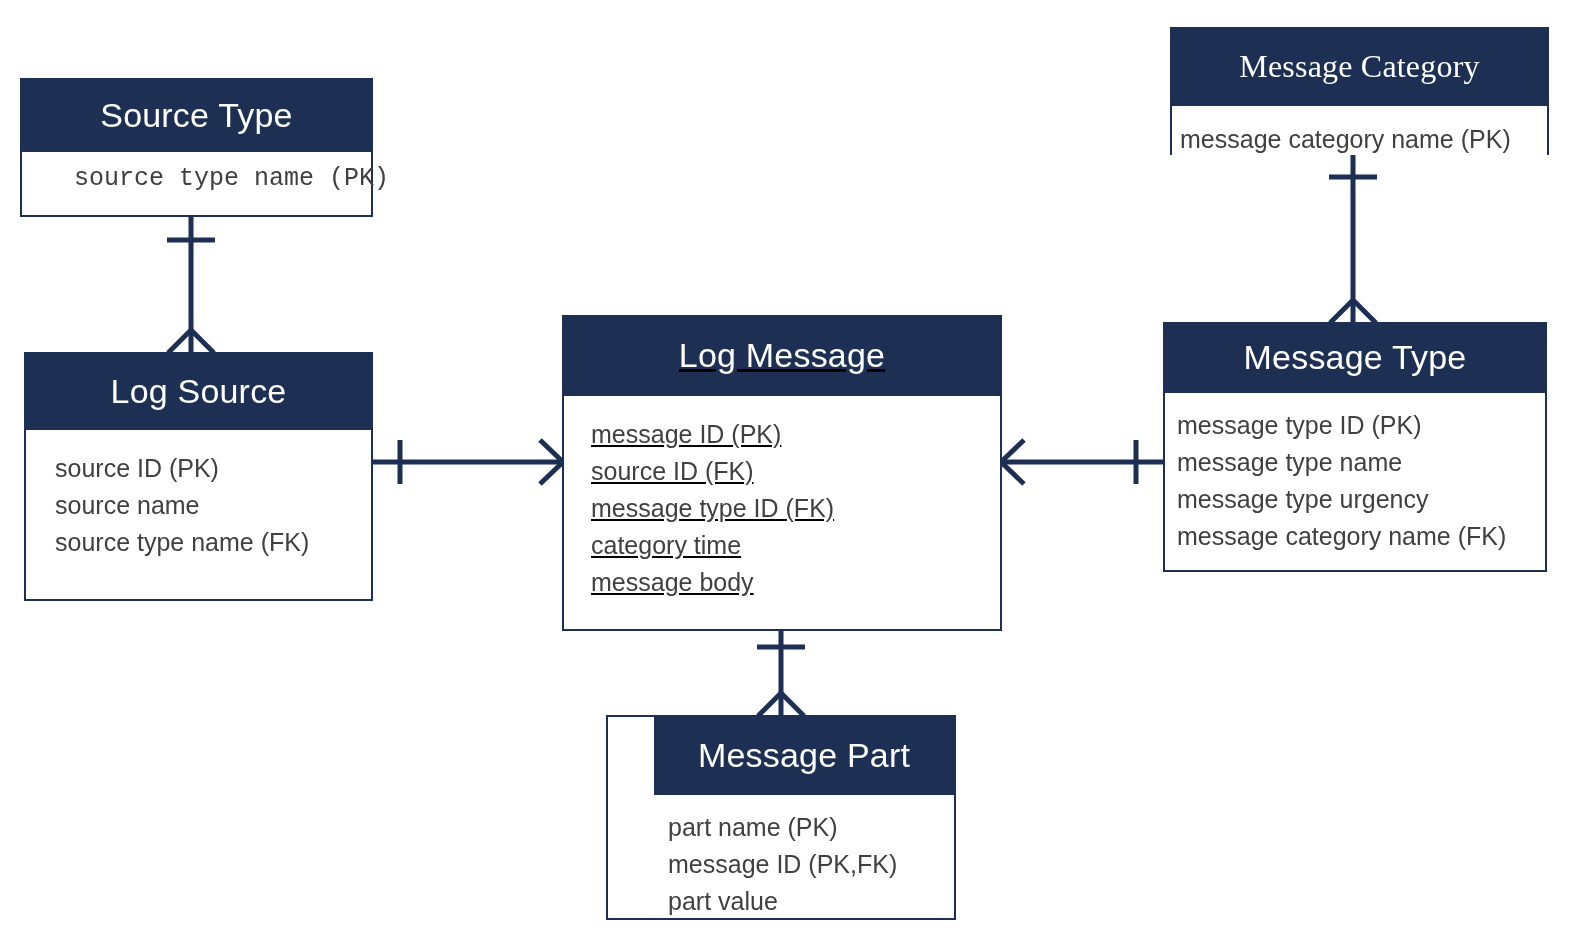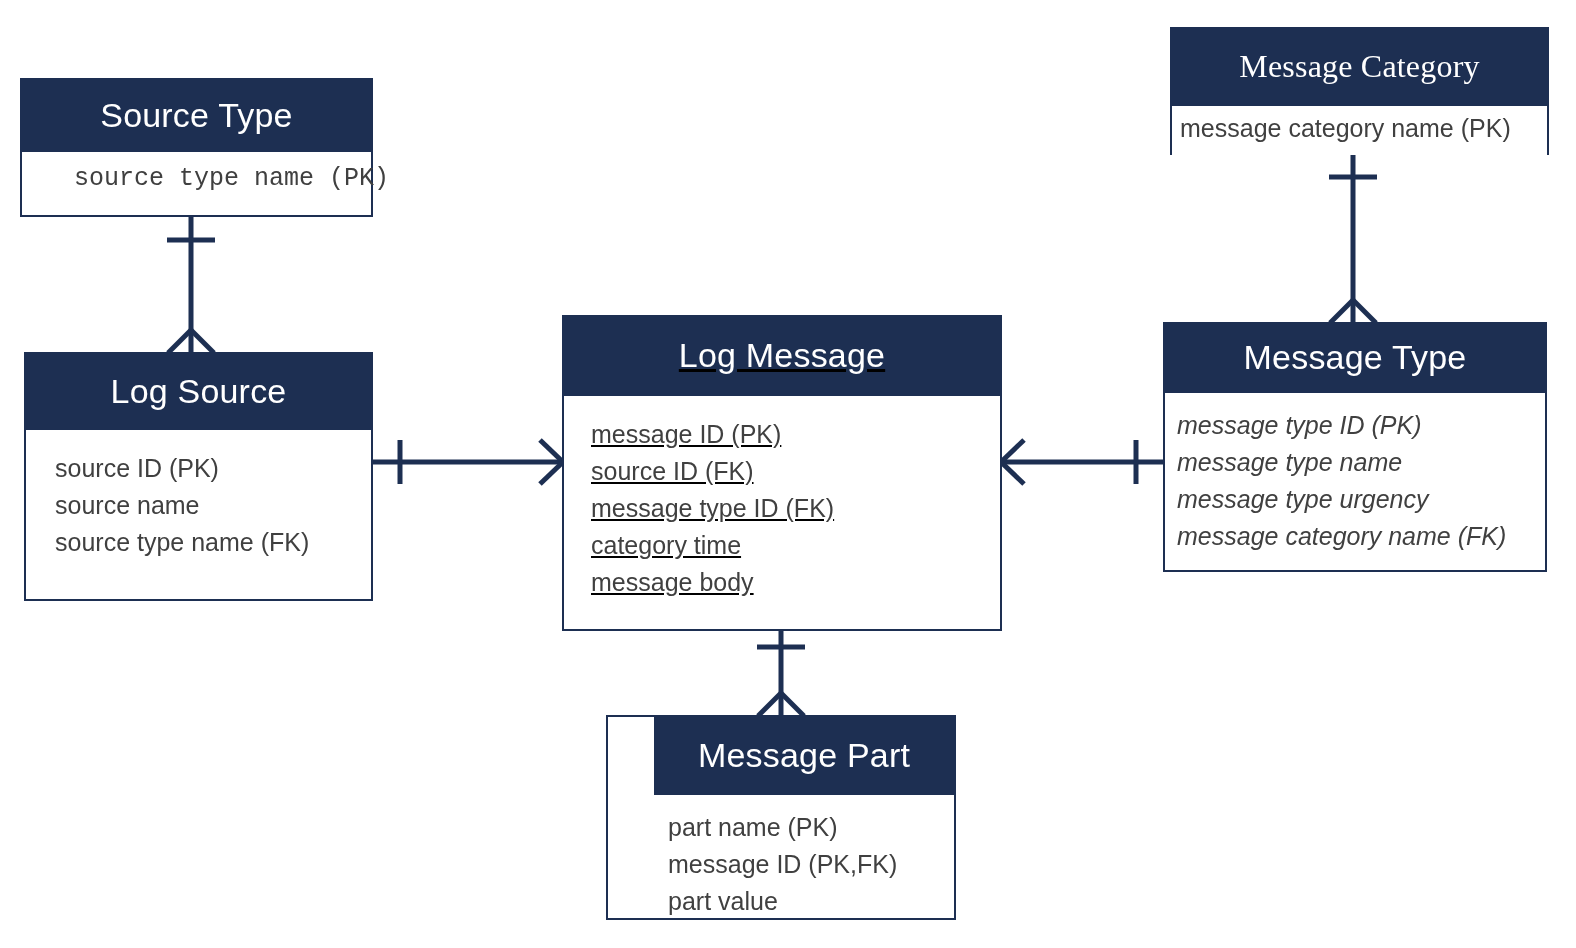"message category name (PK)" #ent-message-category .entity-body { justify-content: none -> flex-end }
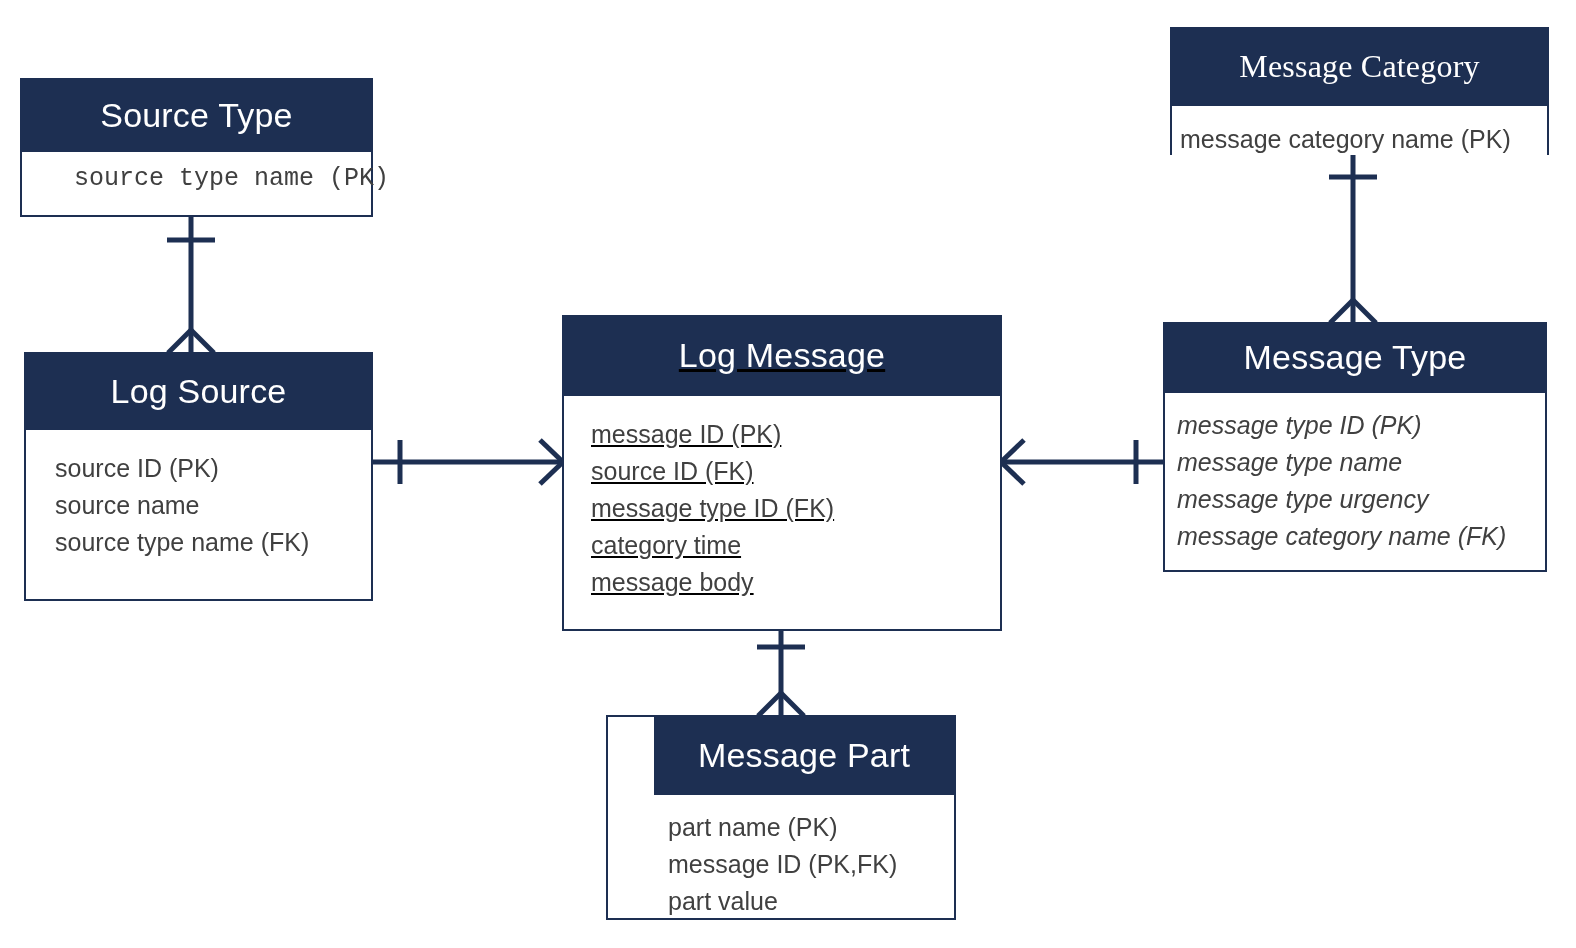"message type ID (PK)" #ent-message-type .entity-body { font-style: italic -> none }
